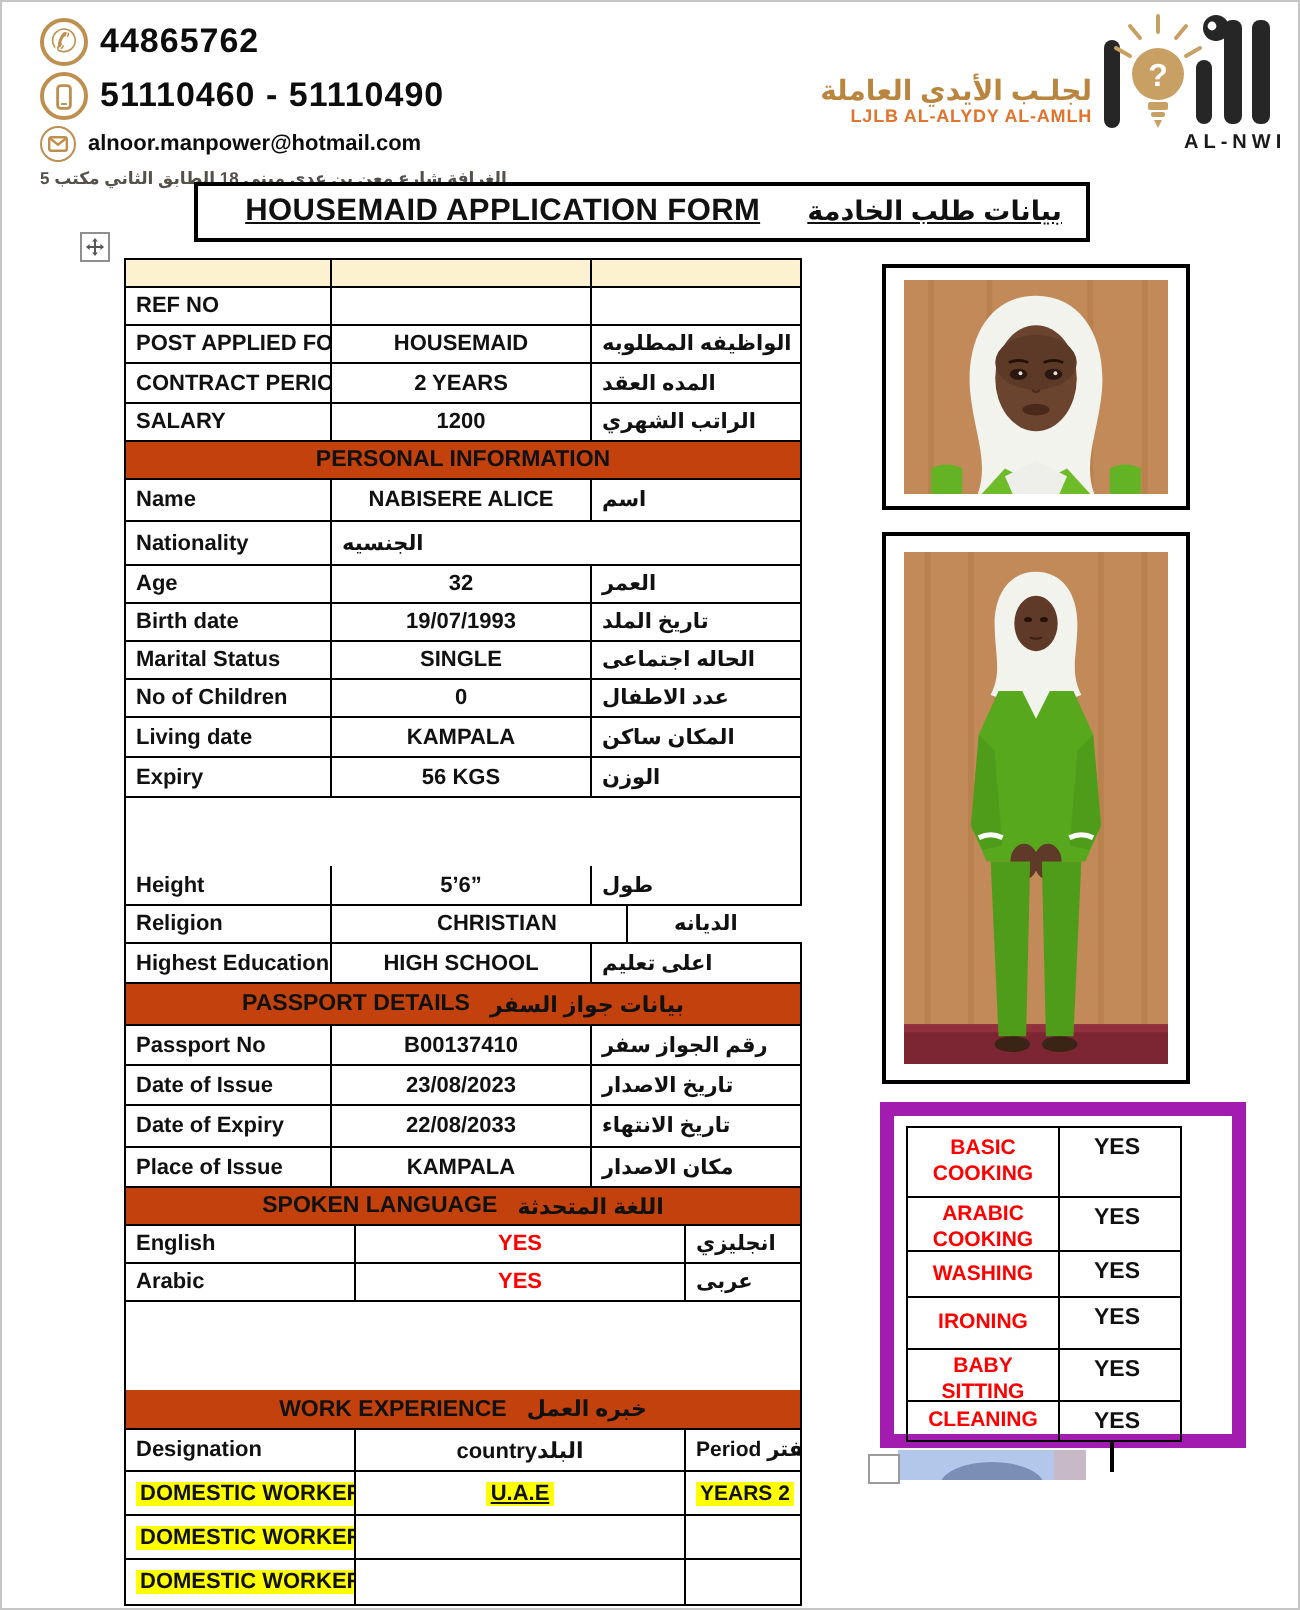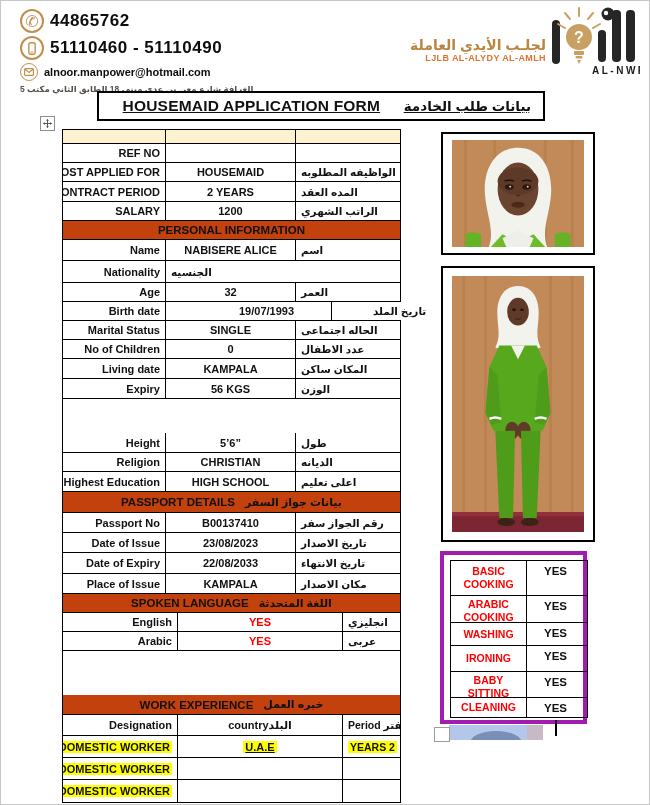"REF NO" .lab { justify-content: flex-end -> flex-start }
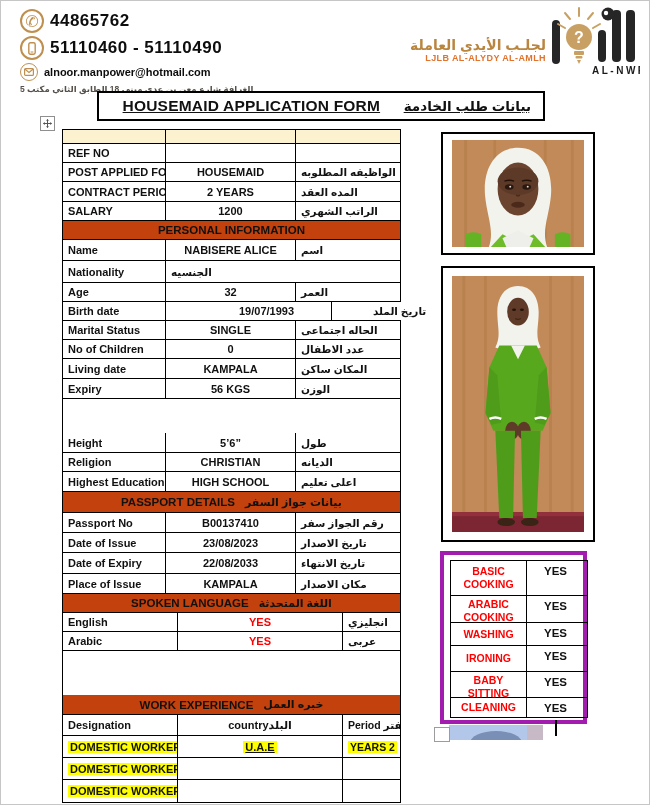"Birth date" div.trow { gap: 36px -> none }
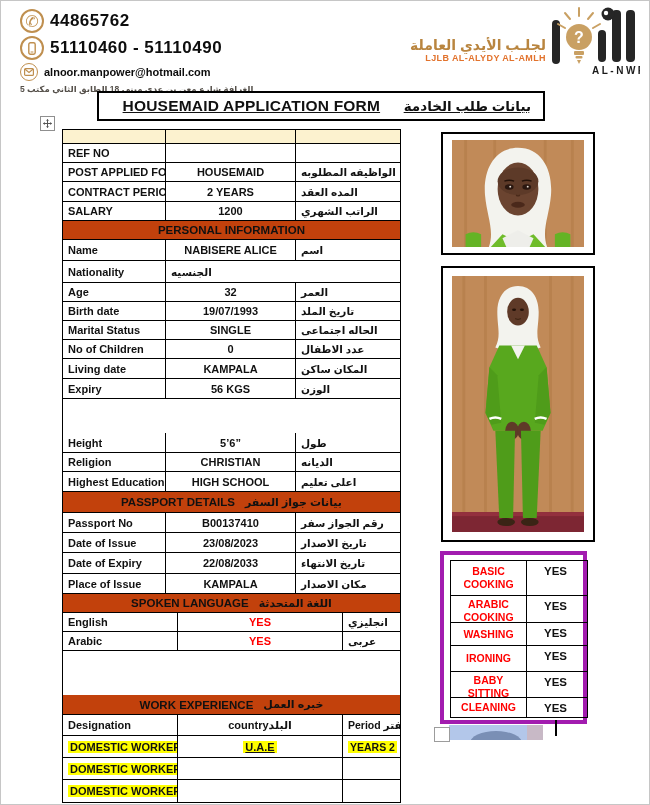"Religion" div.trow { gap: none -> 18px }
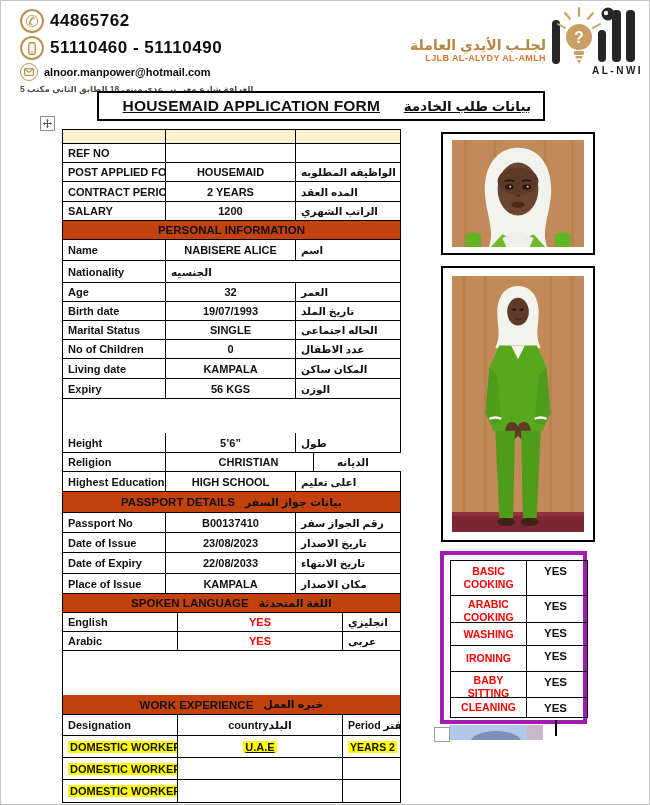"BASIC COOKING" .skills-box { border: 4px solid #a21caf -> 7px solid #a21caf; width: 147px -> 183px }
